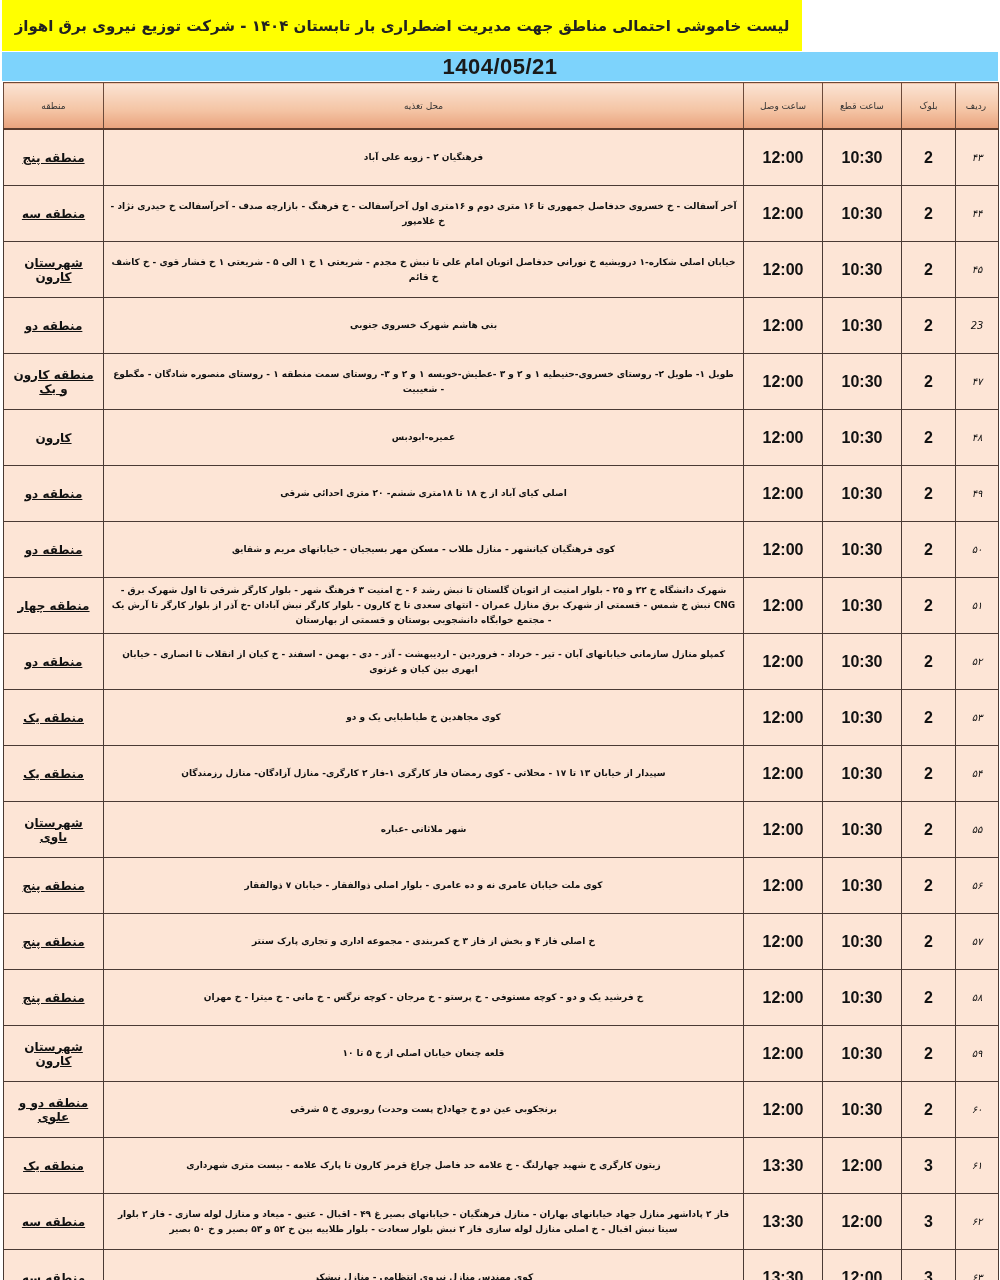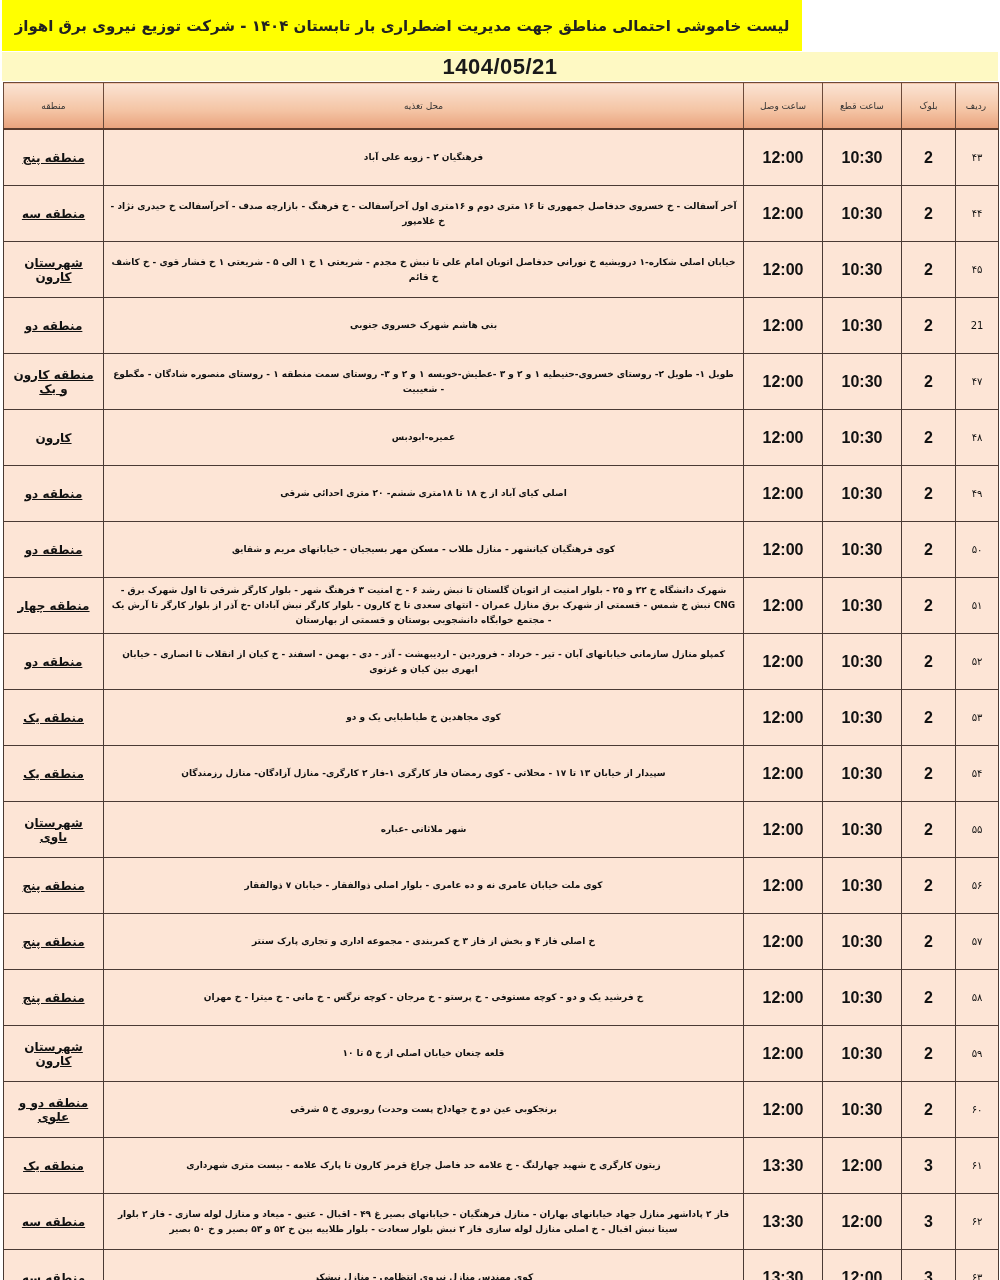"1404/05/21" .date-band { background: #fef9c3 -> #7dd3fc }
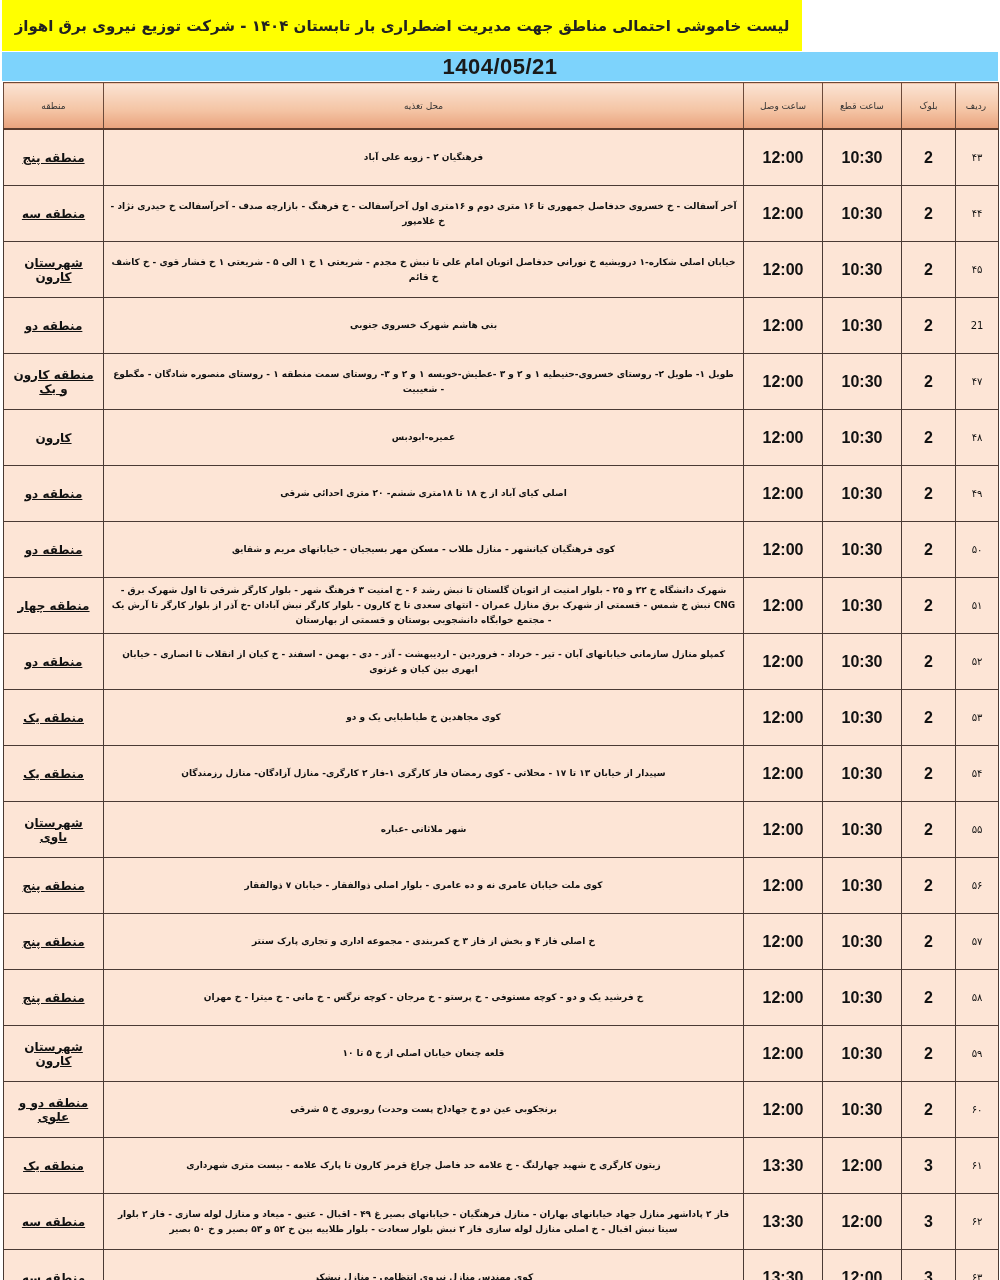"۴۳" td.num { font-style: none -> italic }
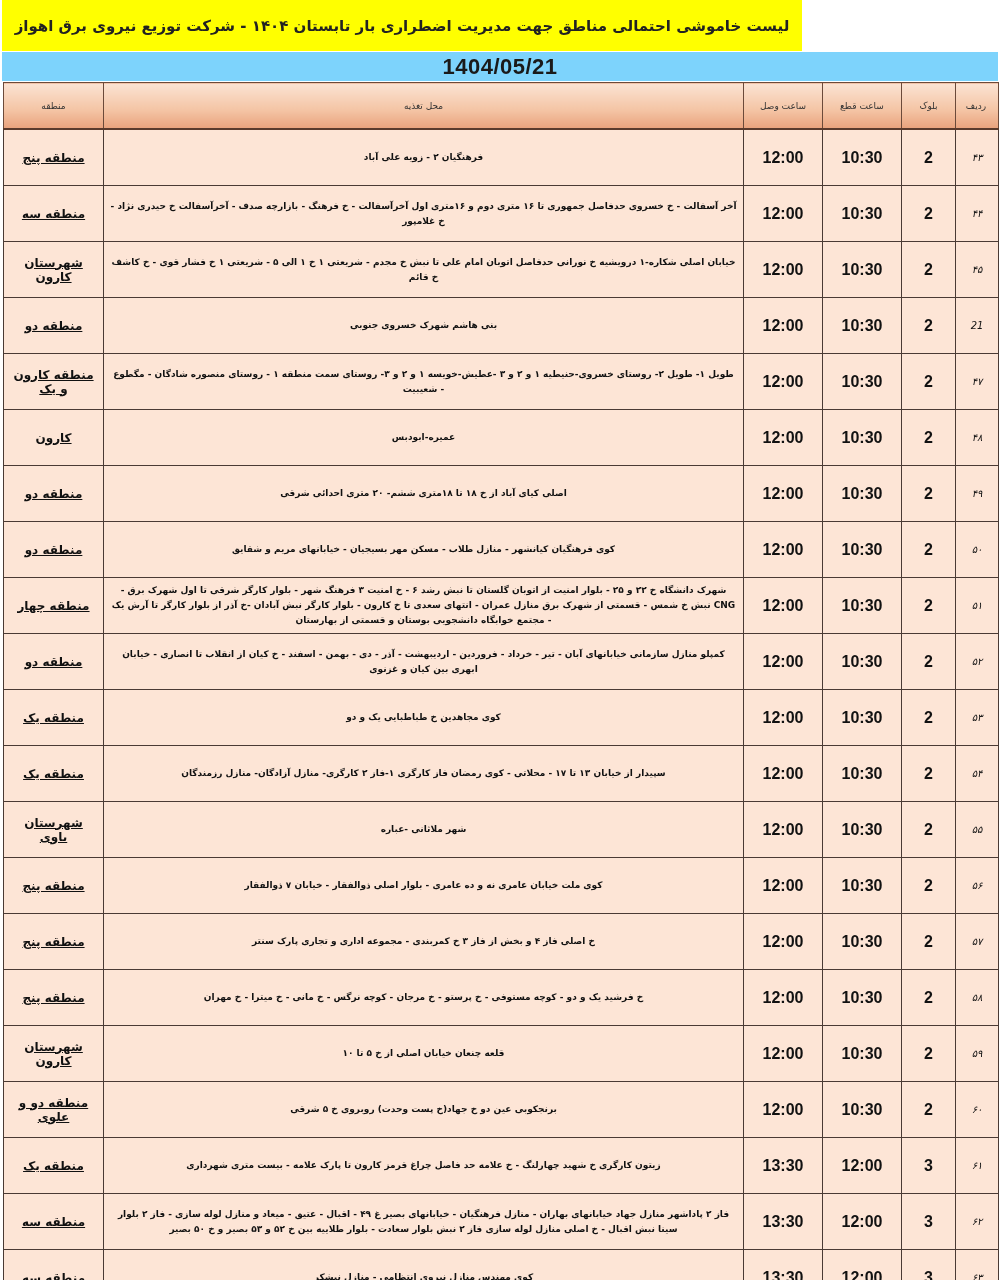"21" td.num { text: 21 -> 23 }
